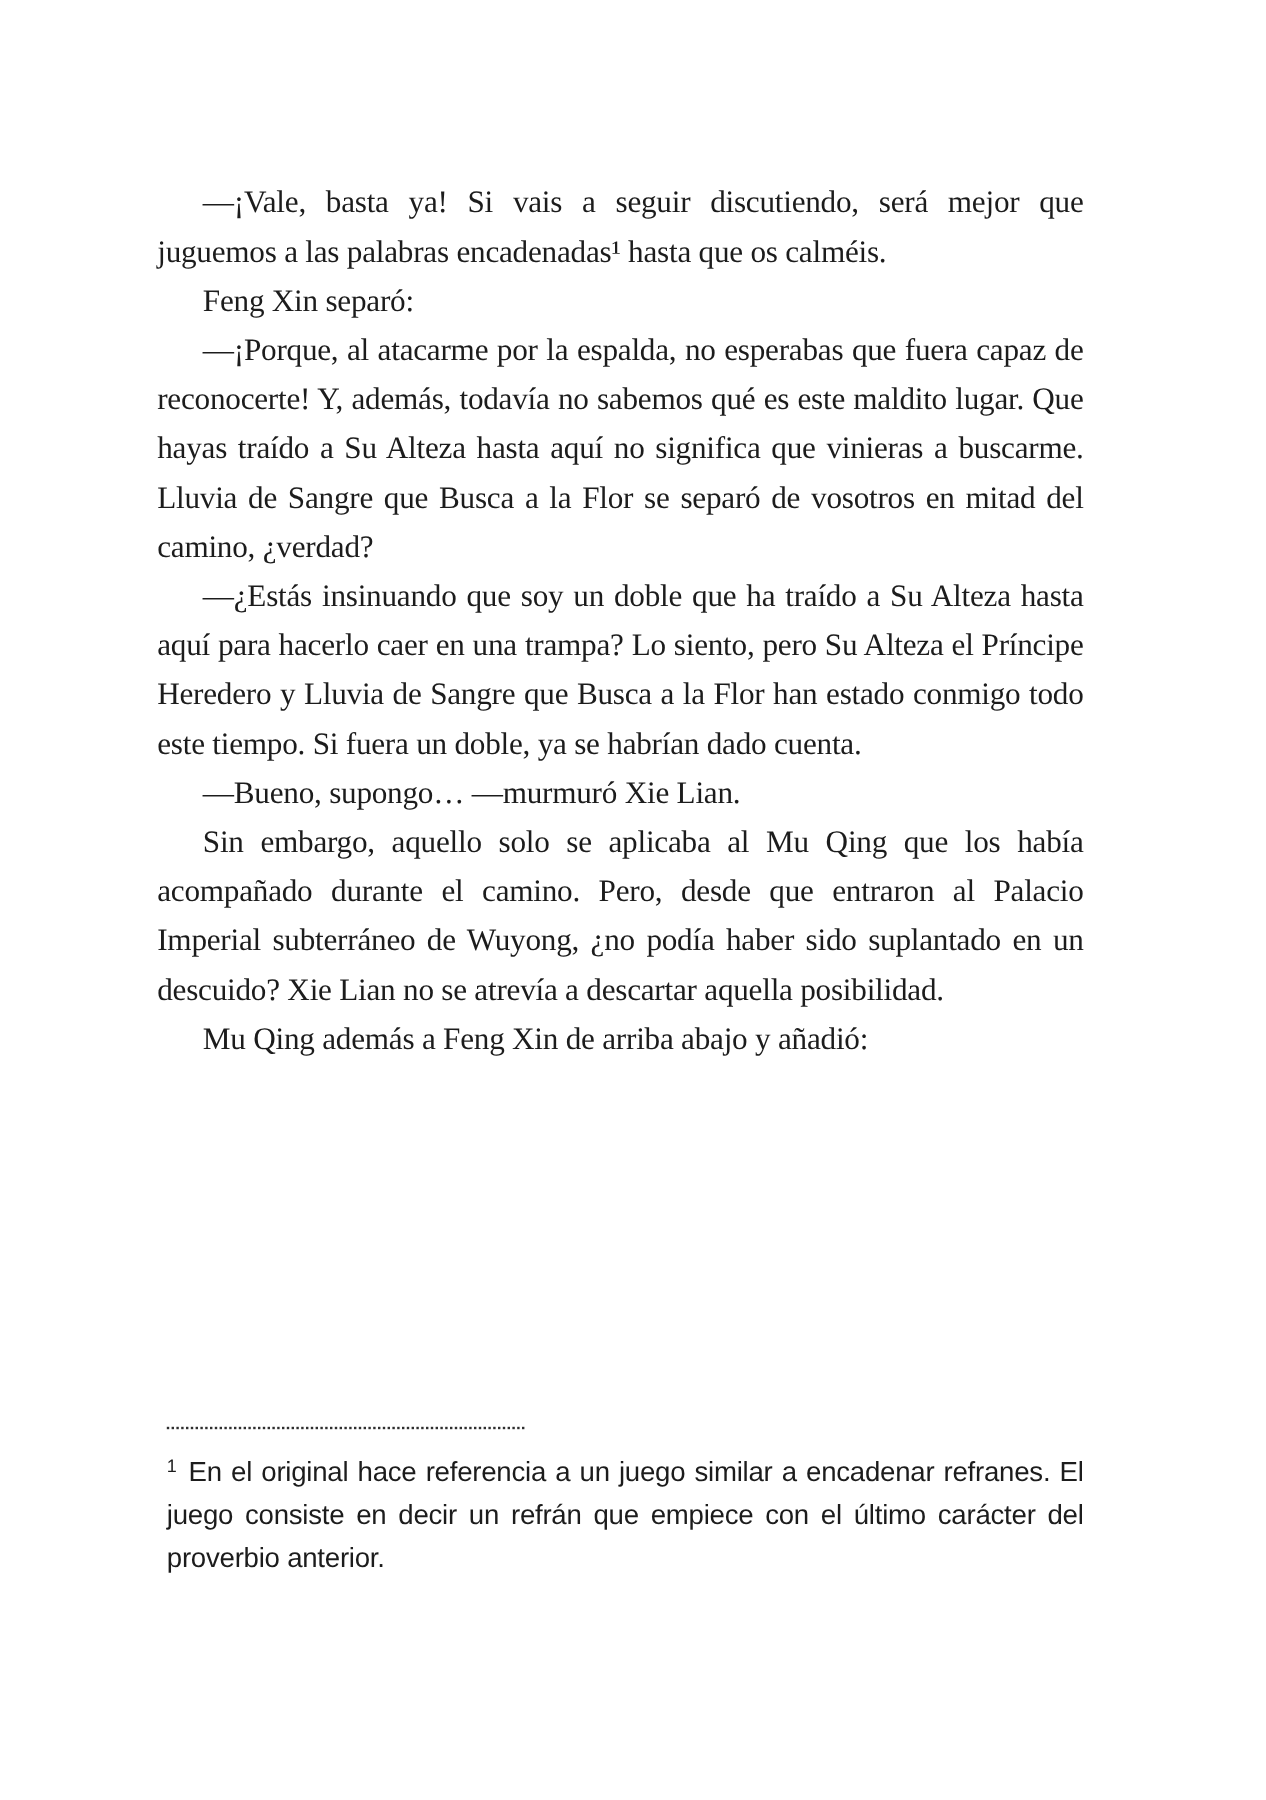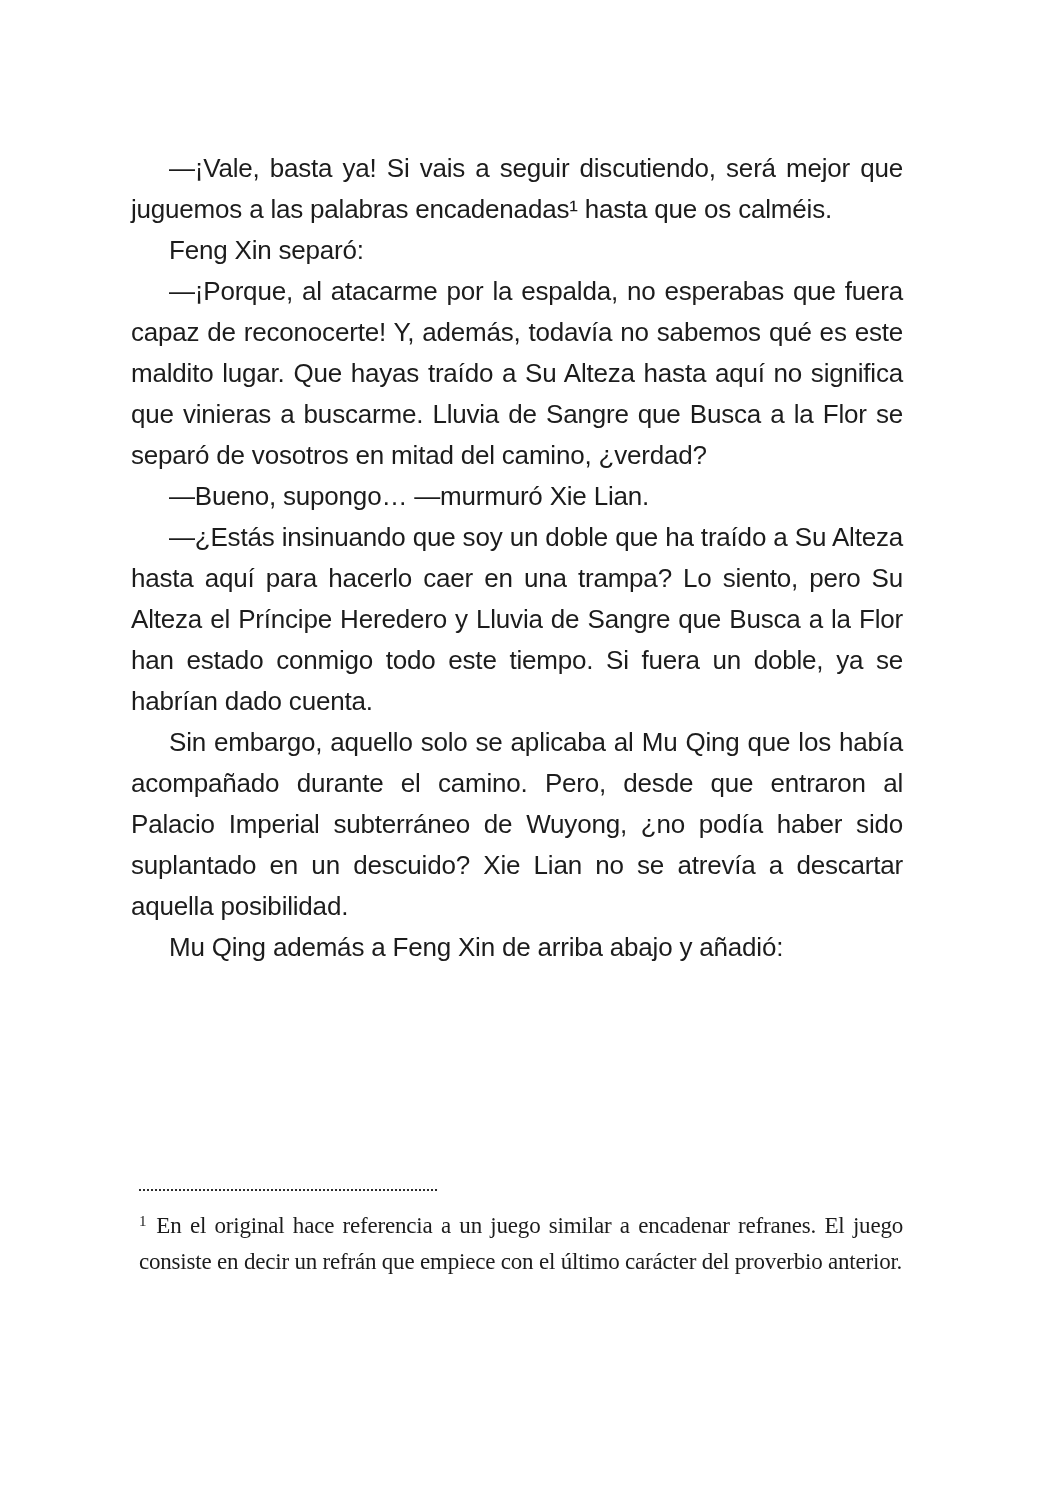"—¡Vale, basta ya! Si vais" .body-text { font-family: Liberation Sans, sans-serif -> Liberation Serif, serif }
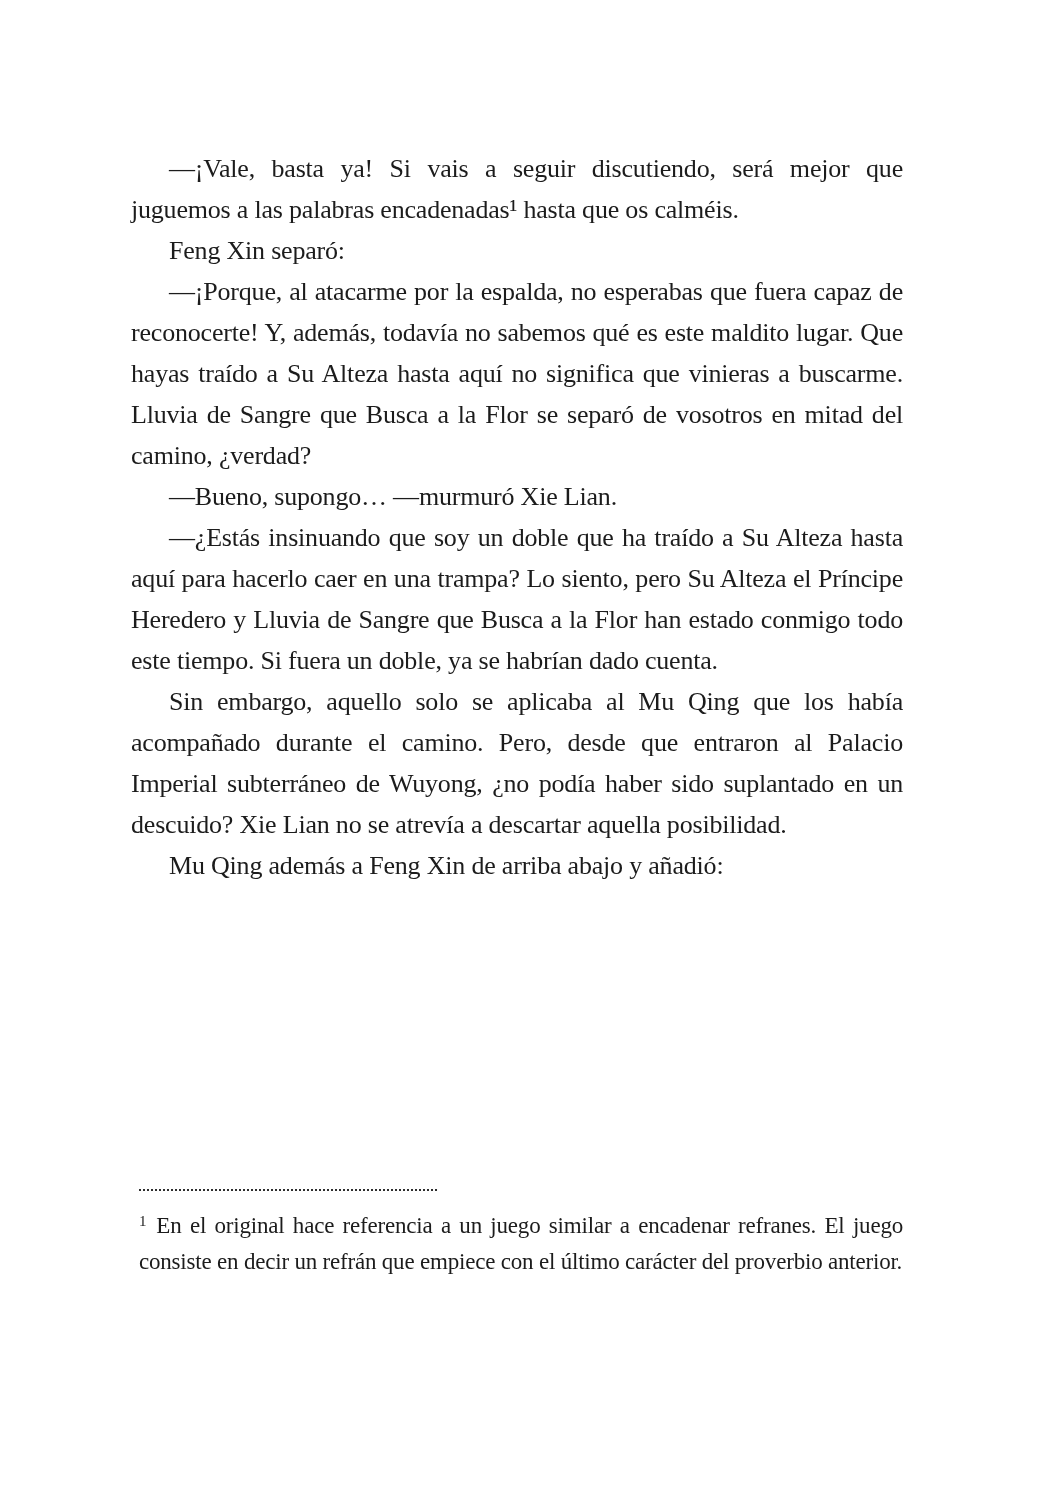"—Bueno, supongo… —murmuró Xie Lian." p { order: before "—¿Estás insinuando que soy un" -> after "—¿Estás insinuando que soy un" }
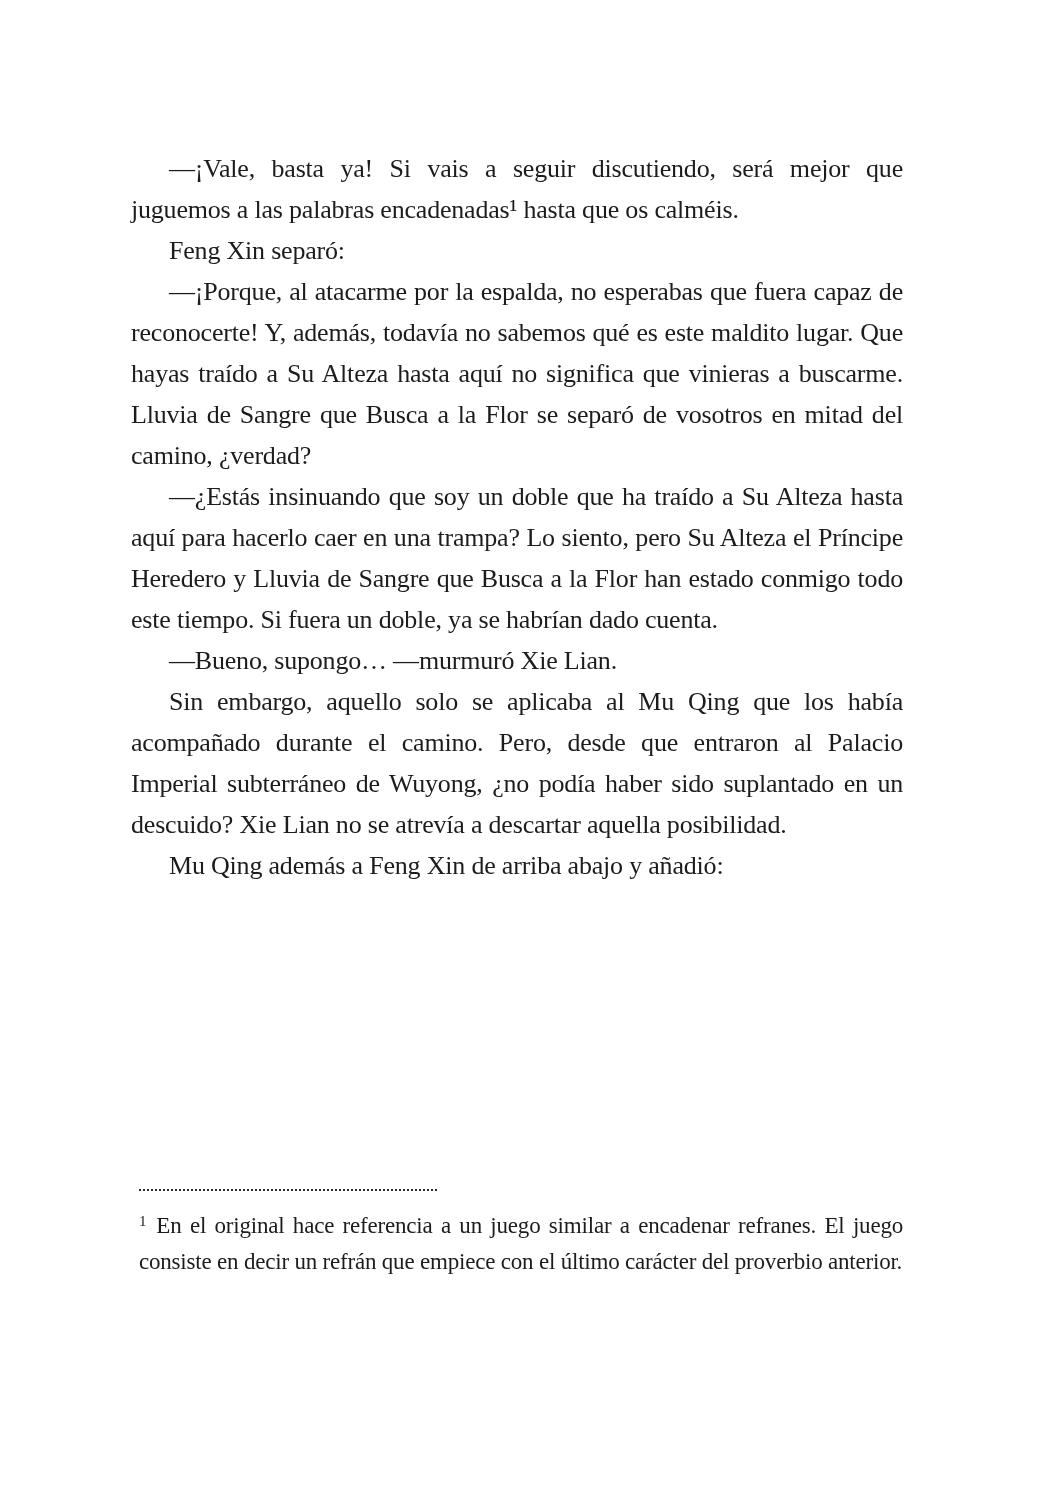"1 En el original hace" .footnote-body { font-family: Liberation Serif, serif -> Liberation Sans, sans-serif }
